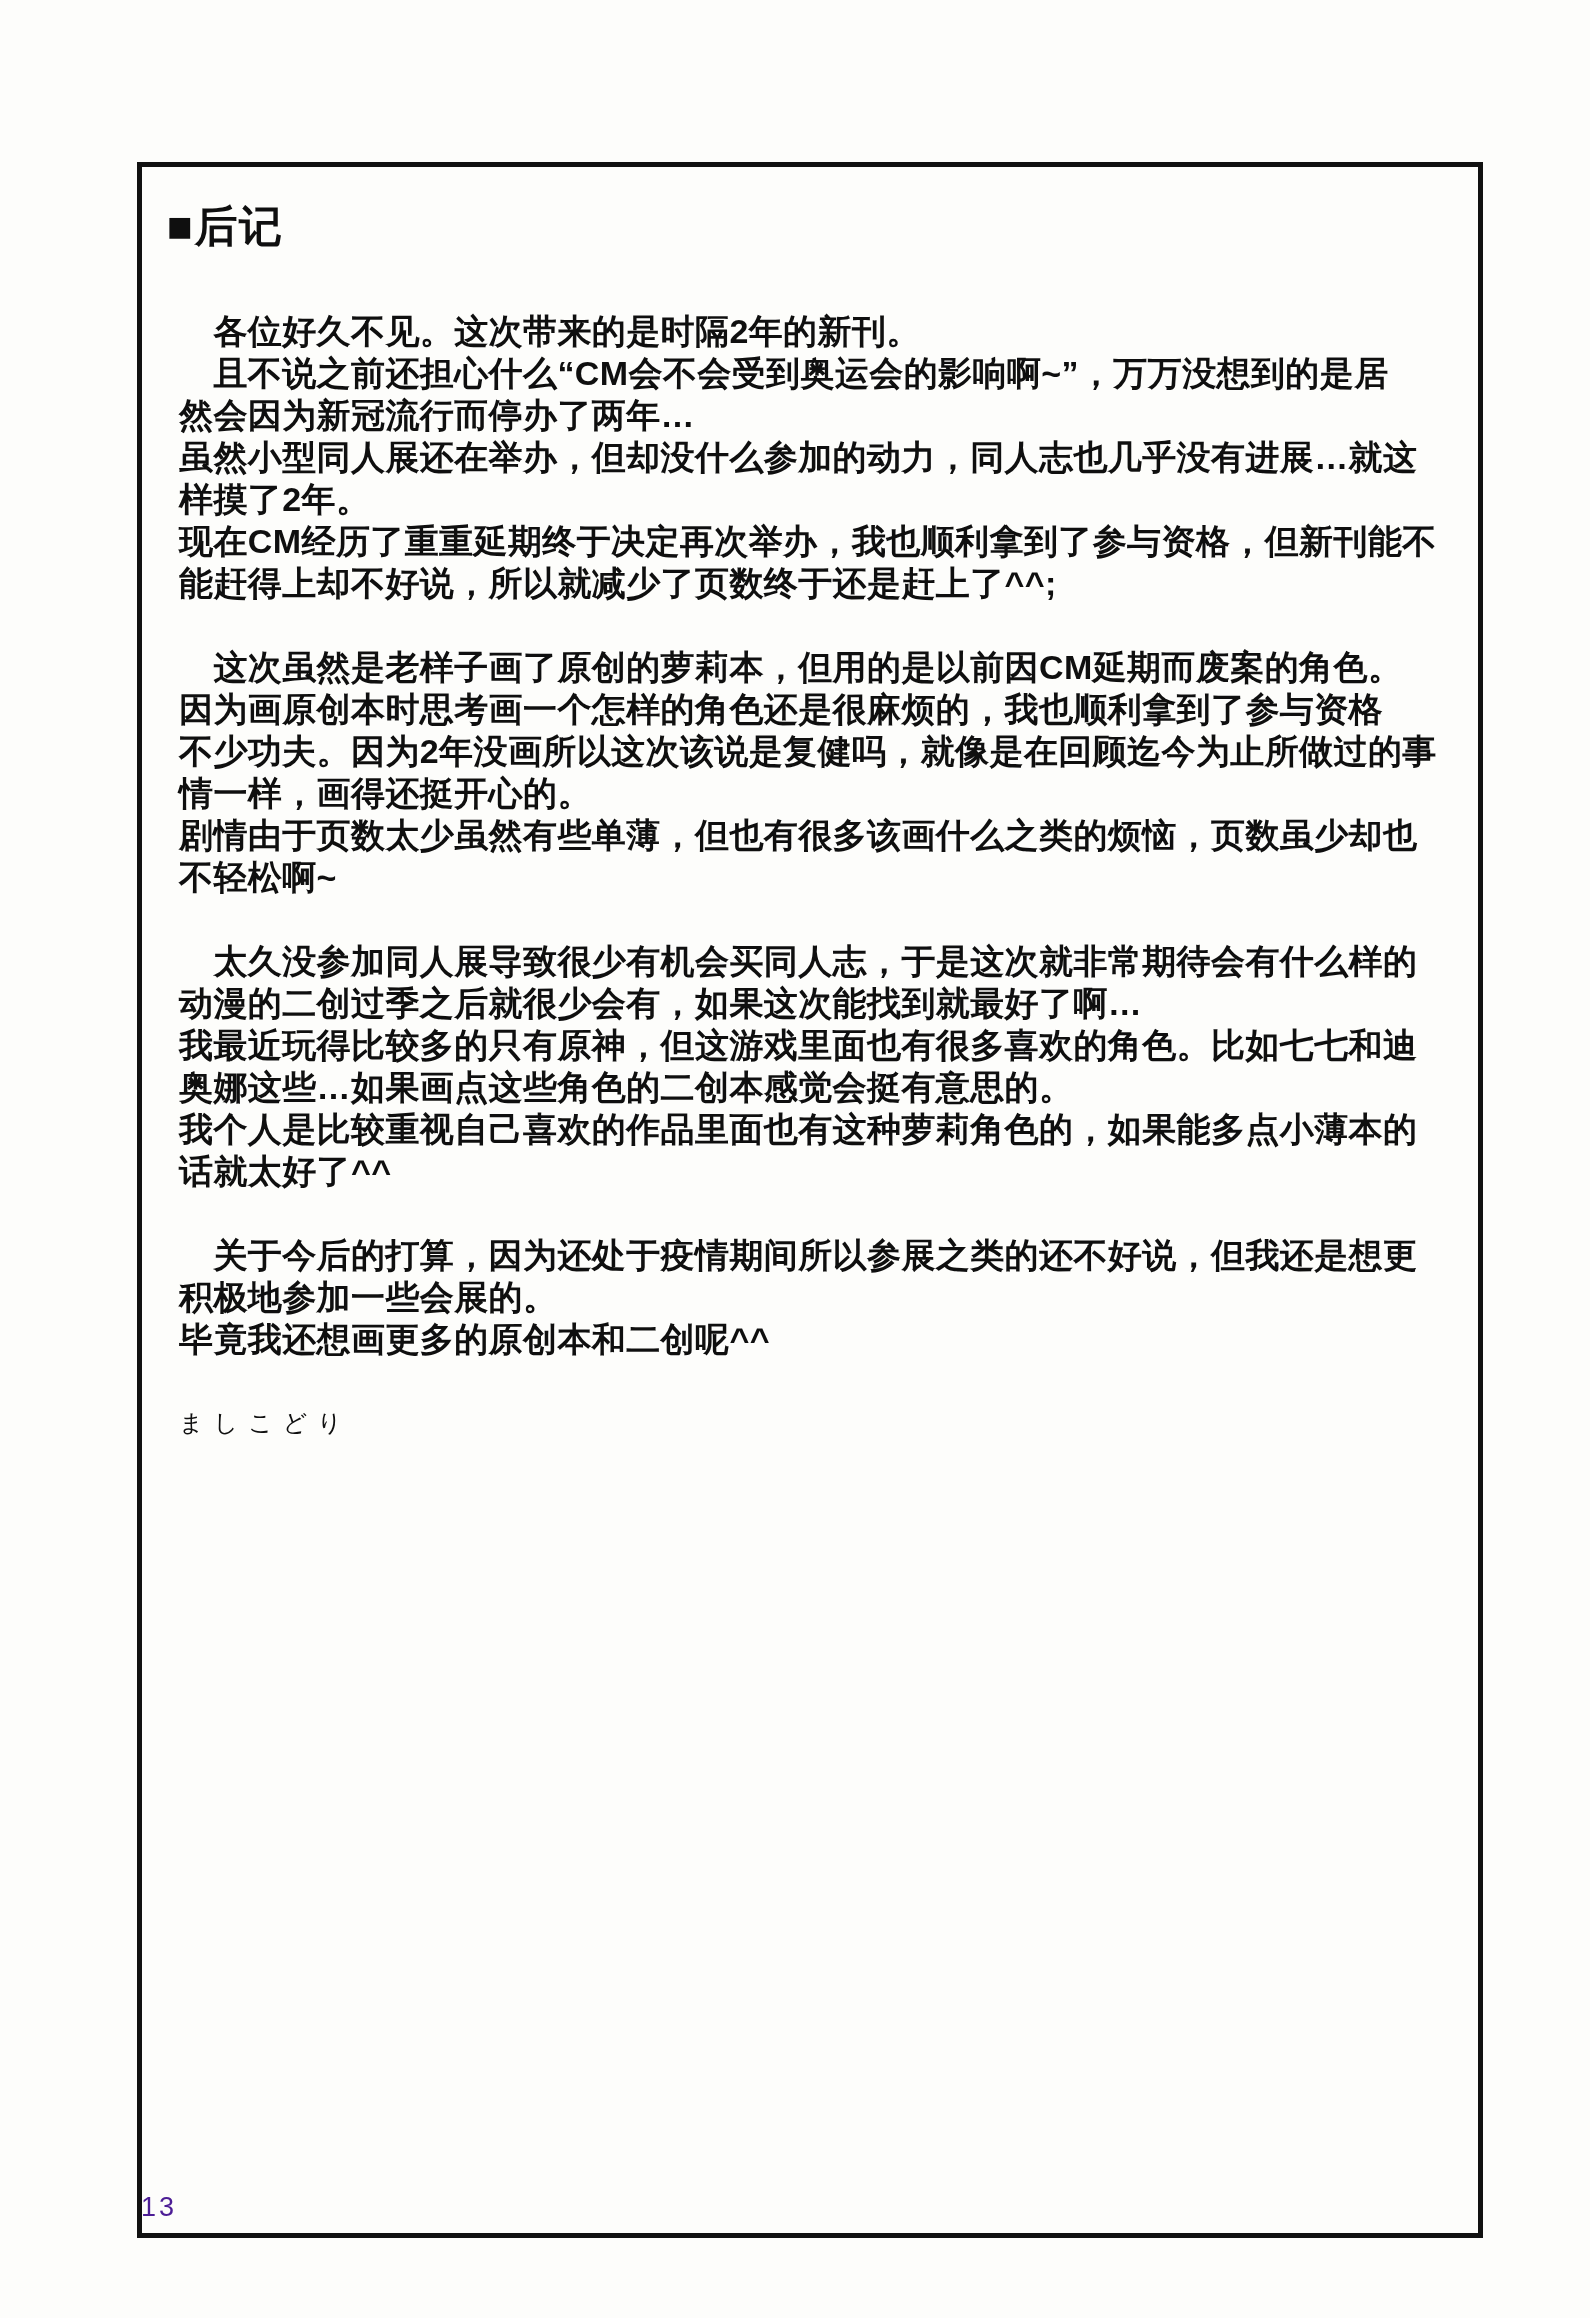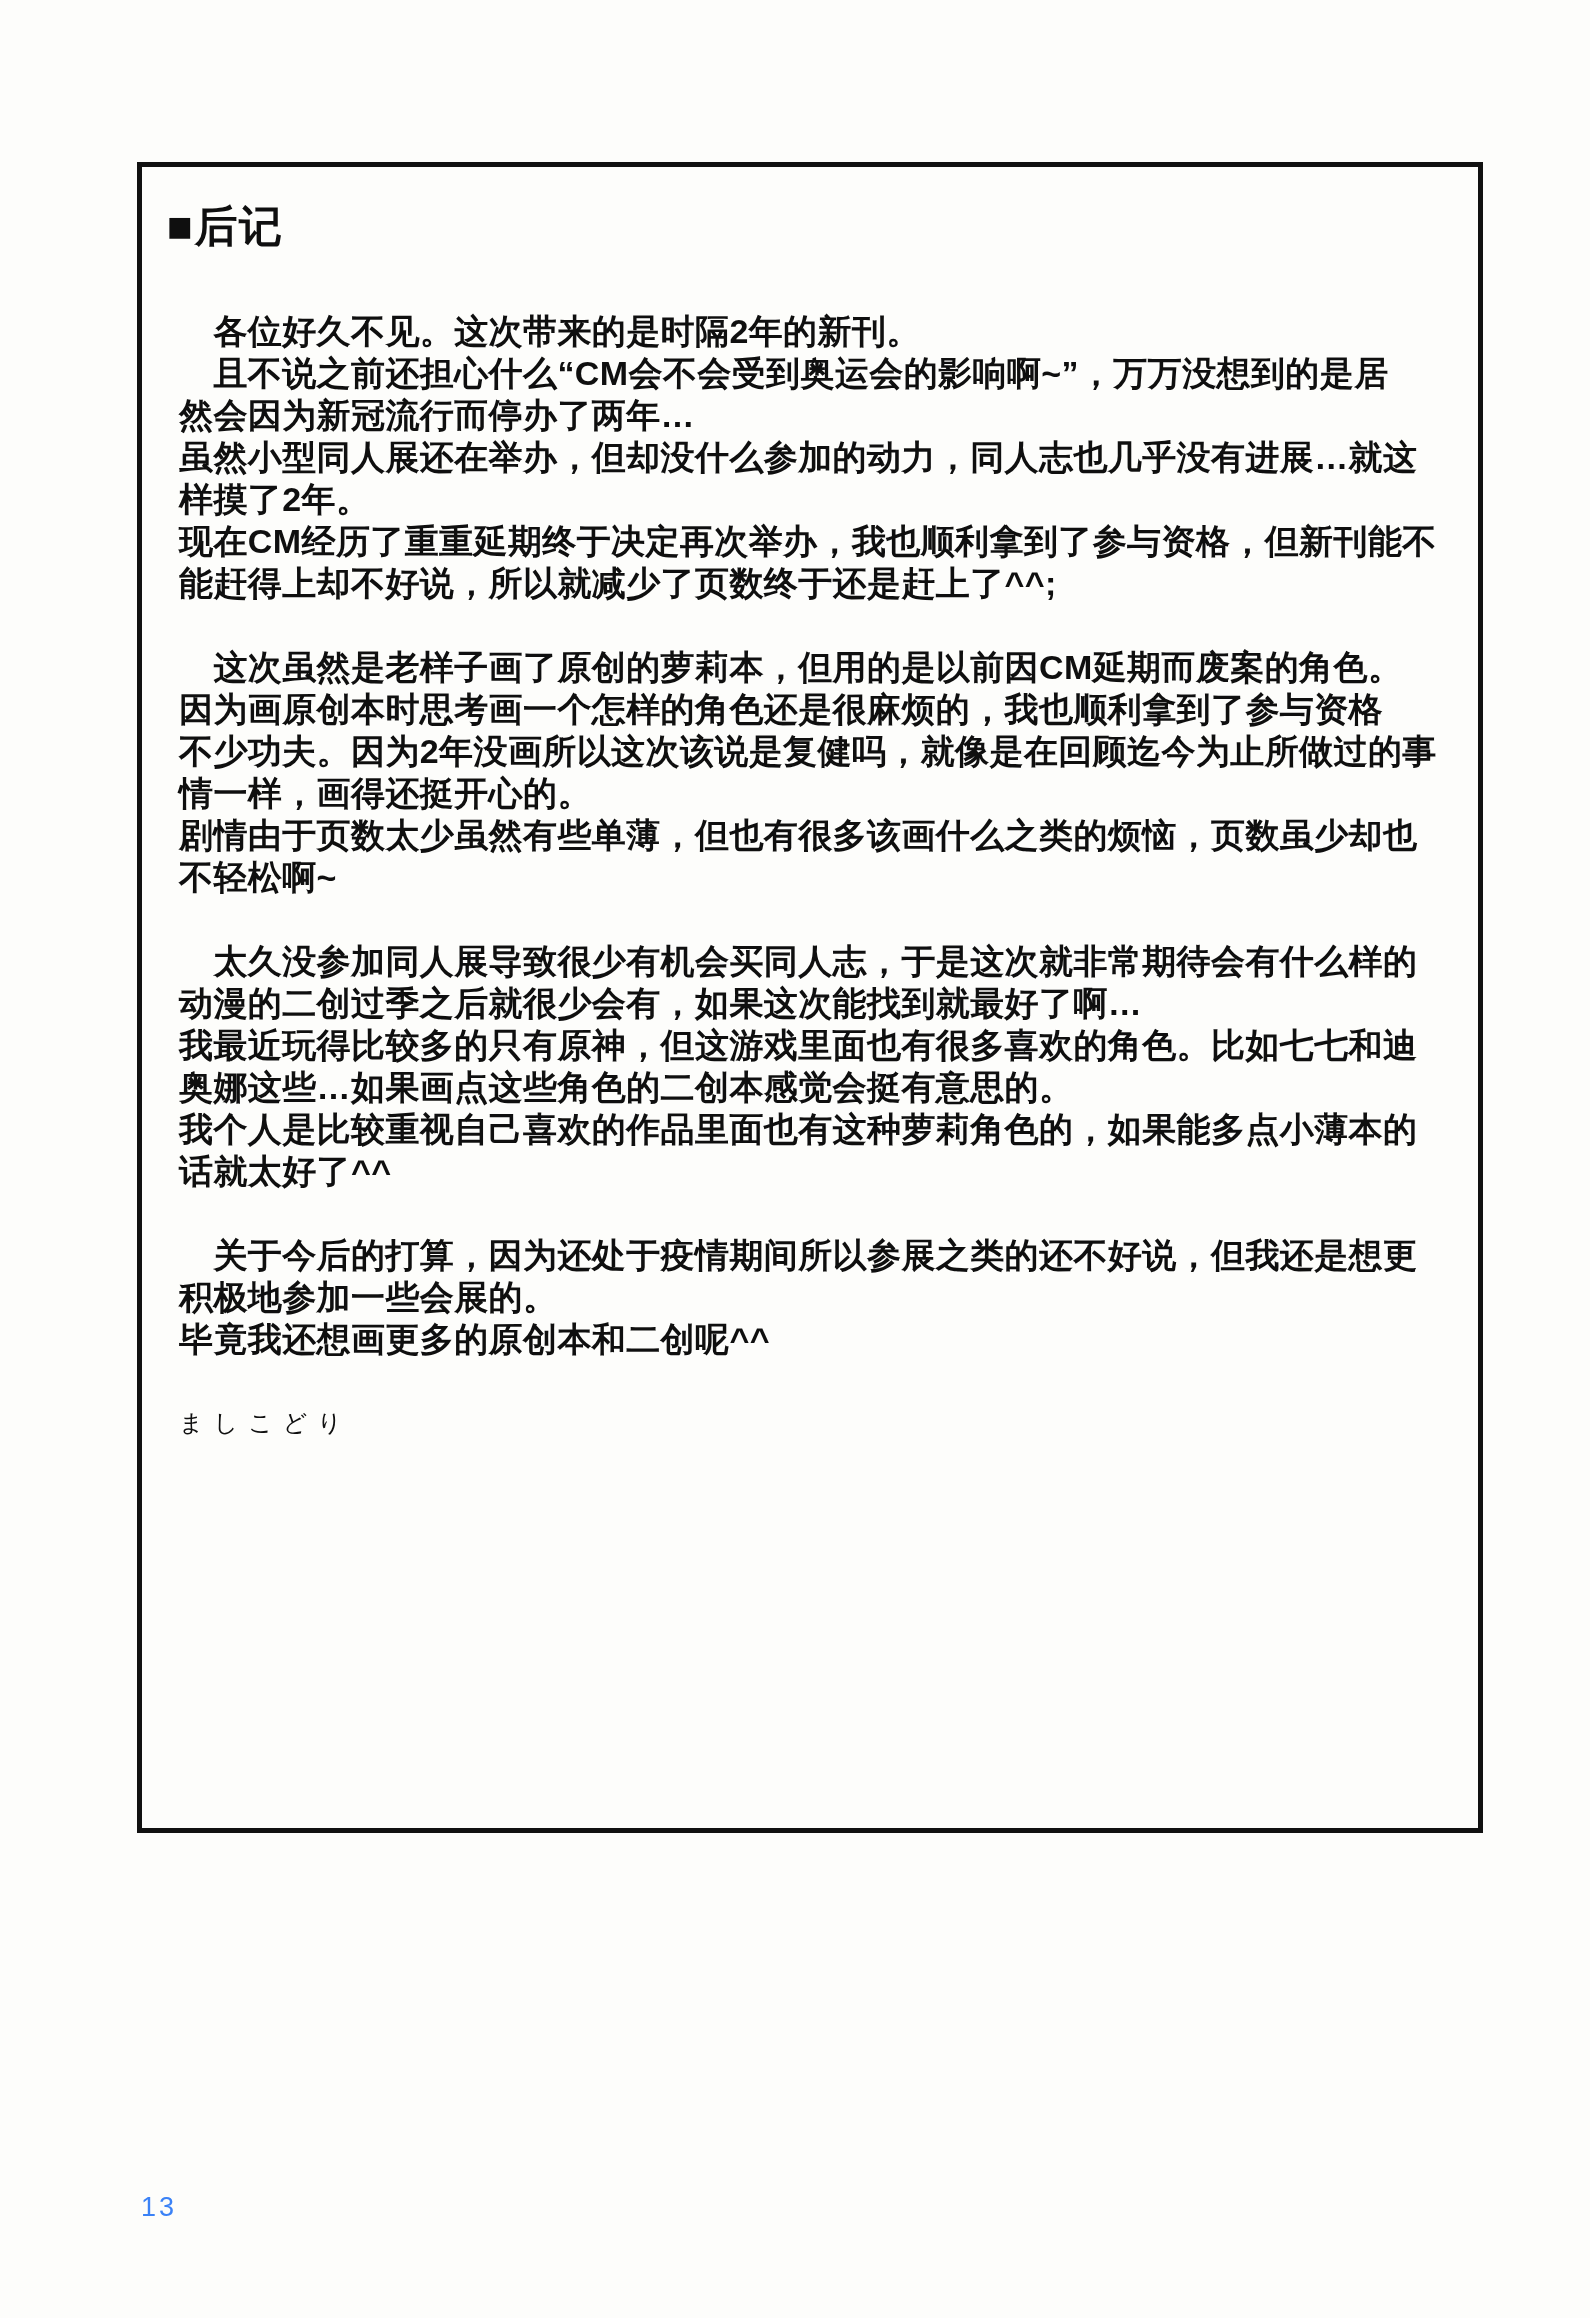"■后记" .frame { height: 1671px -> 2076px }
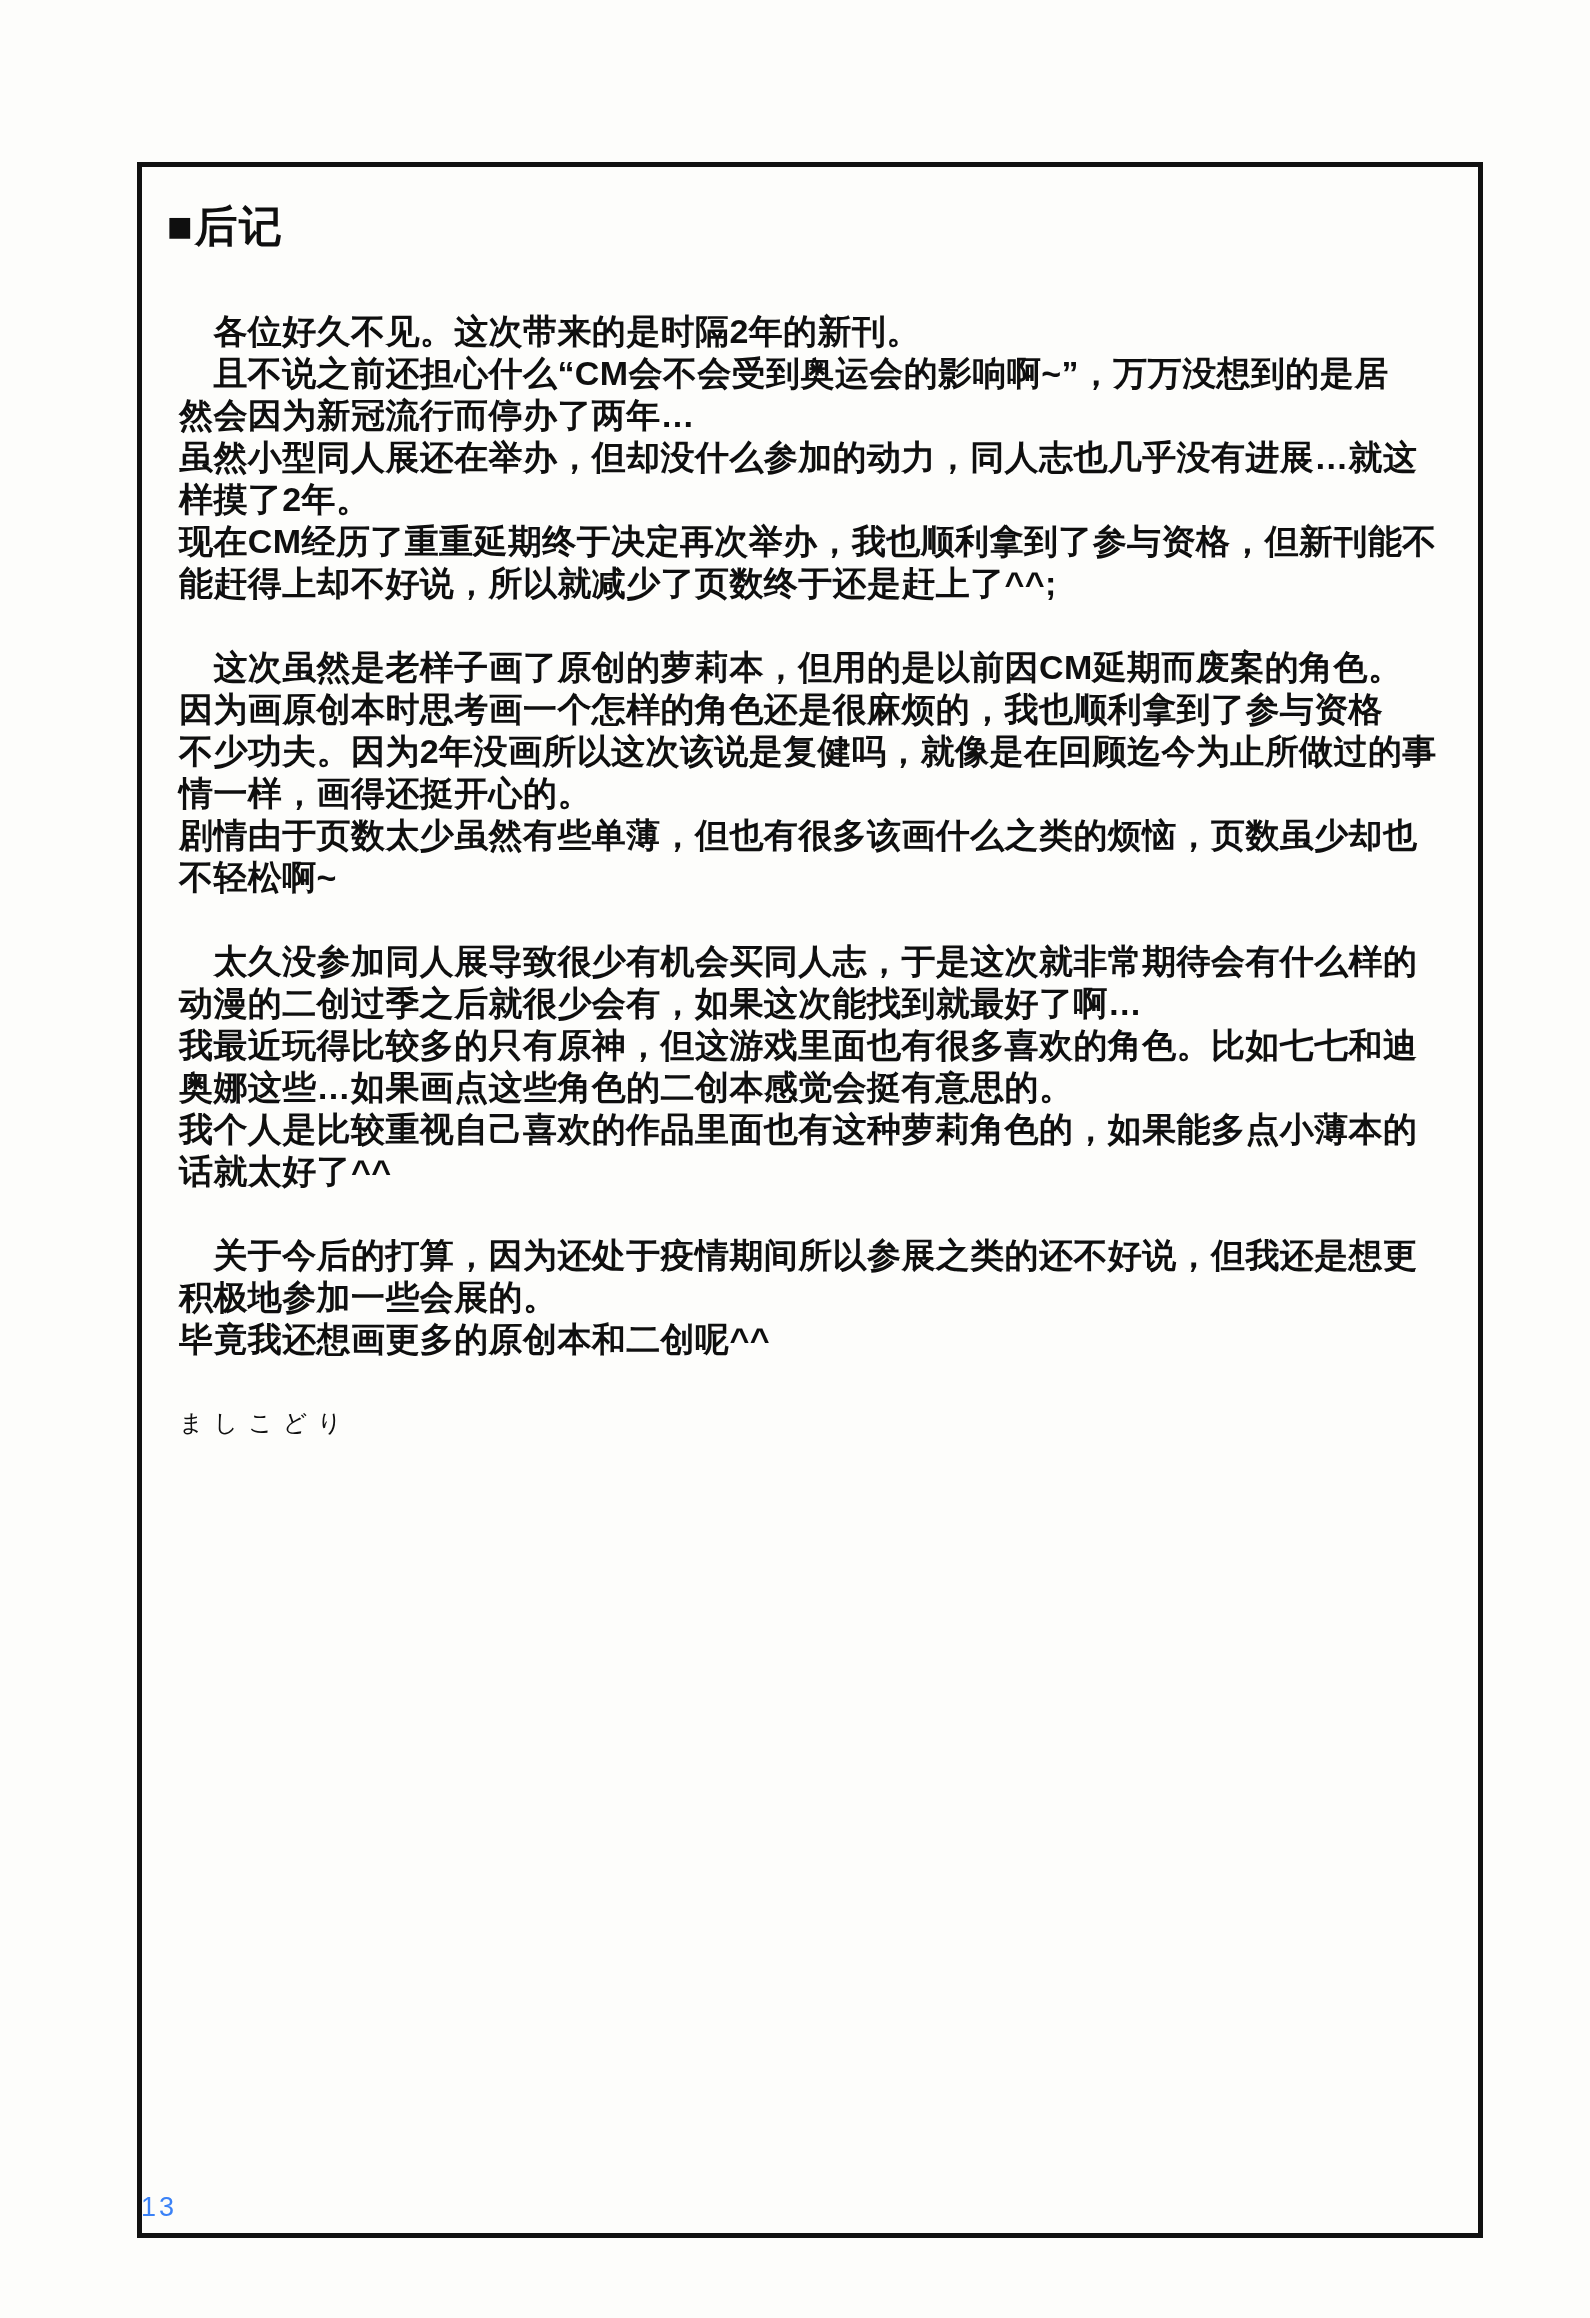"13" .page-number { color: #3b82f6 -> #4c1d95 }
